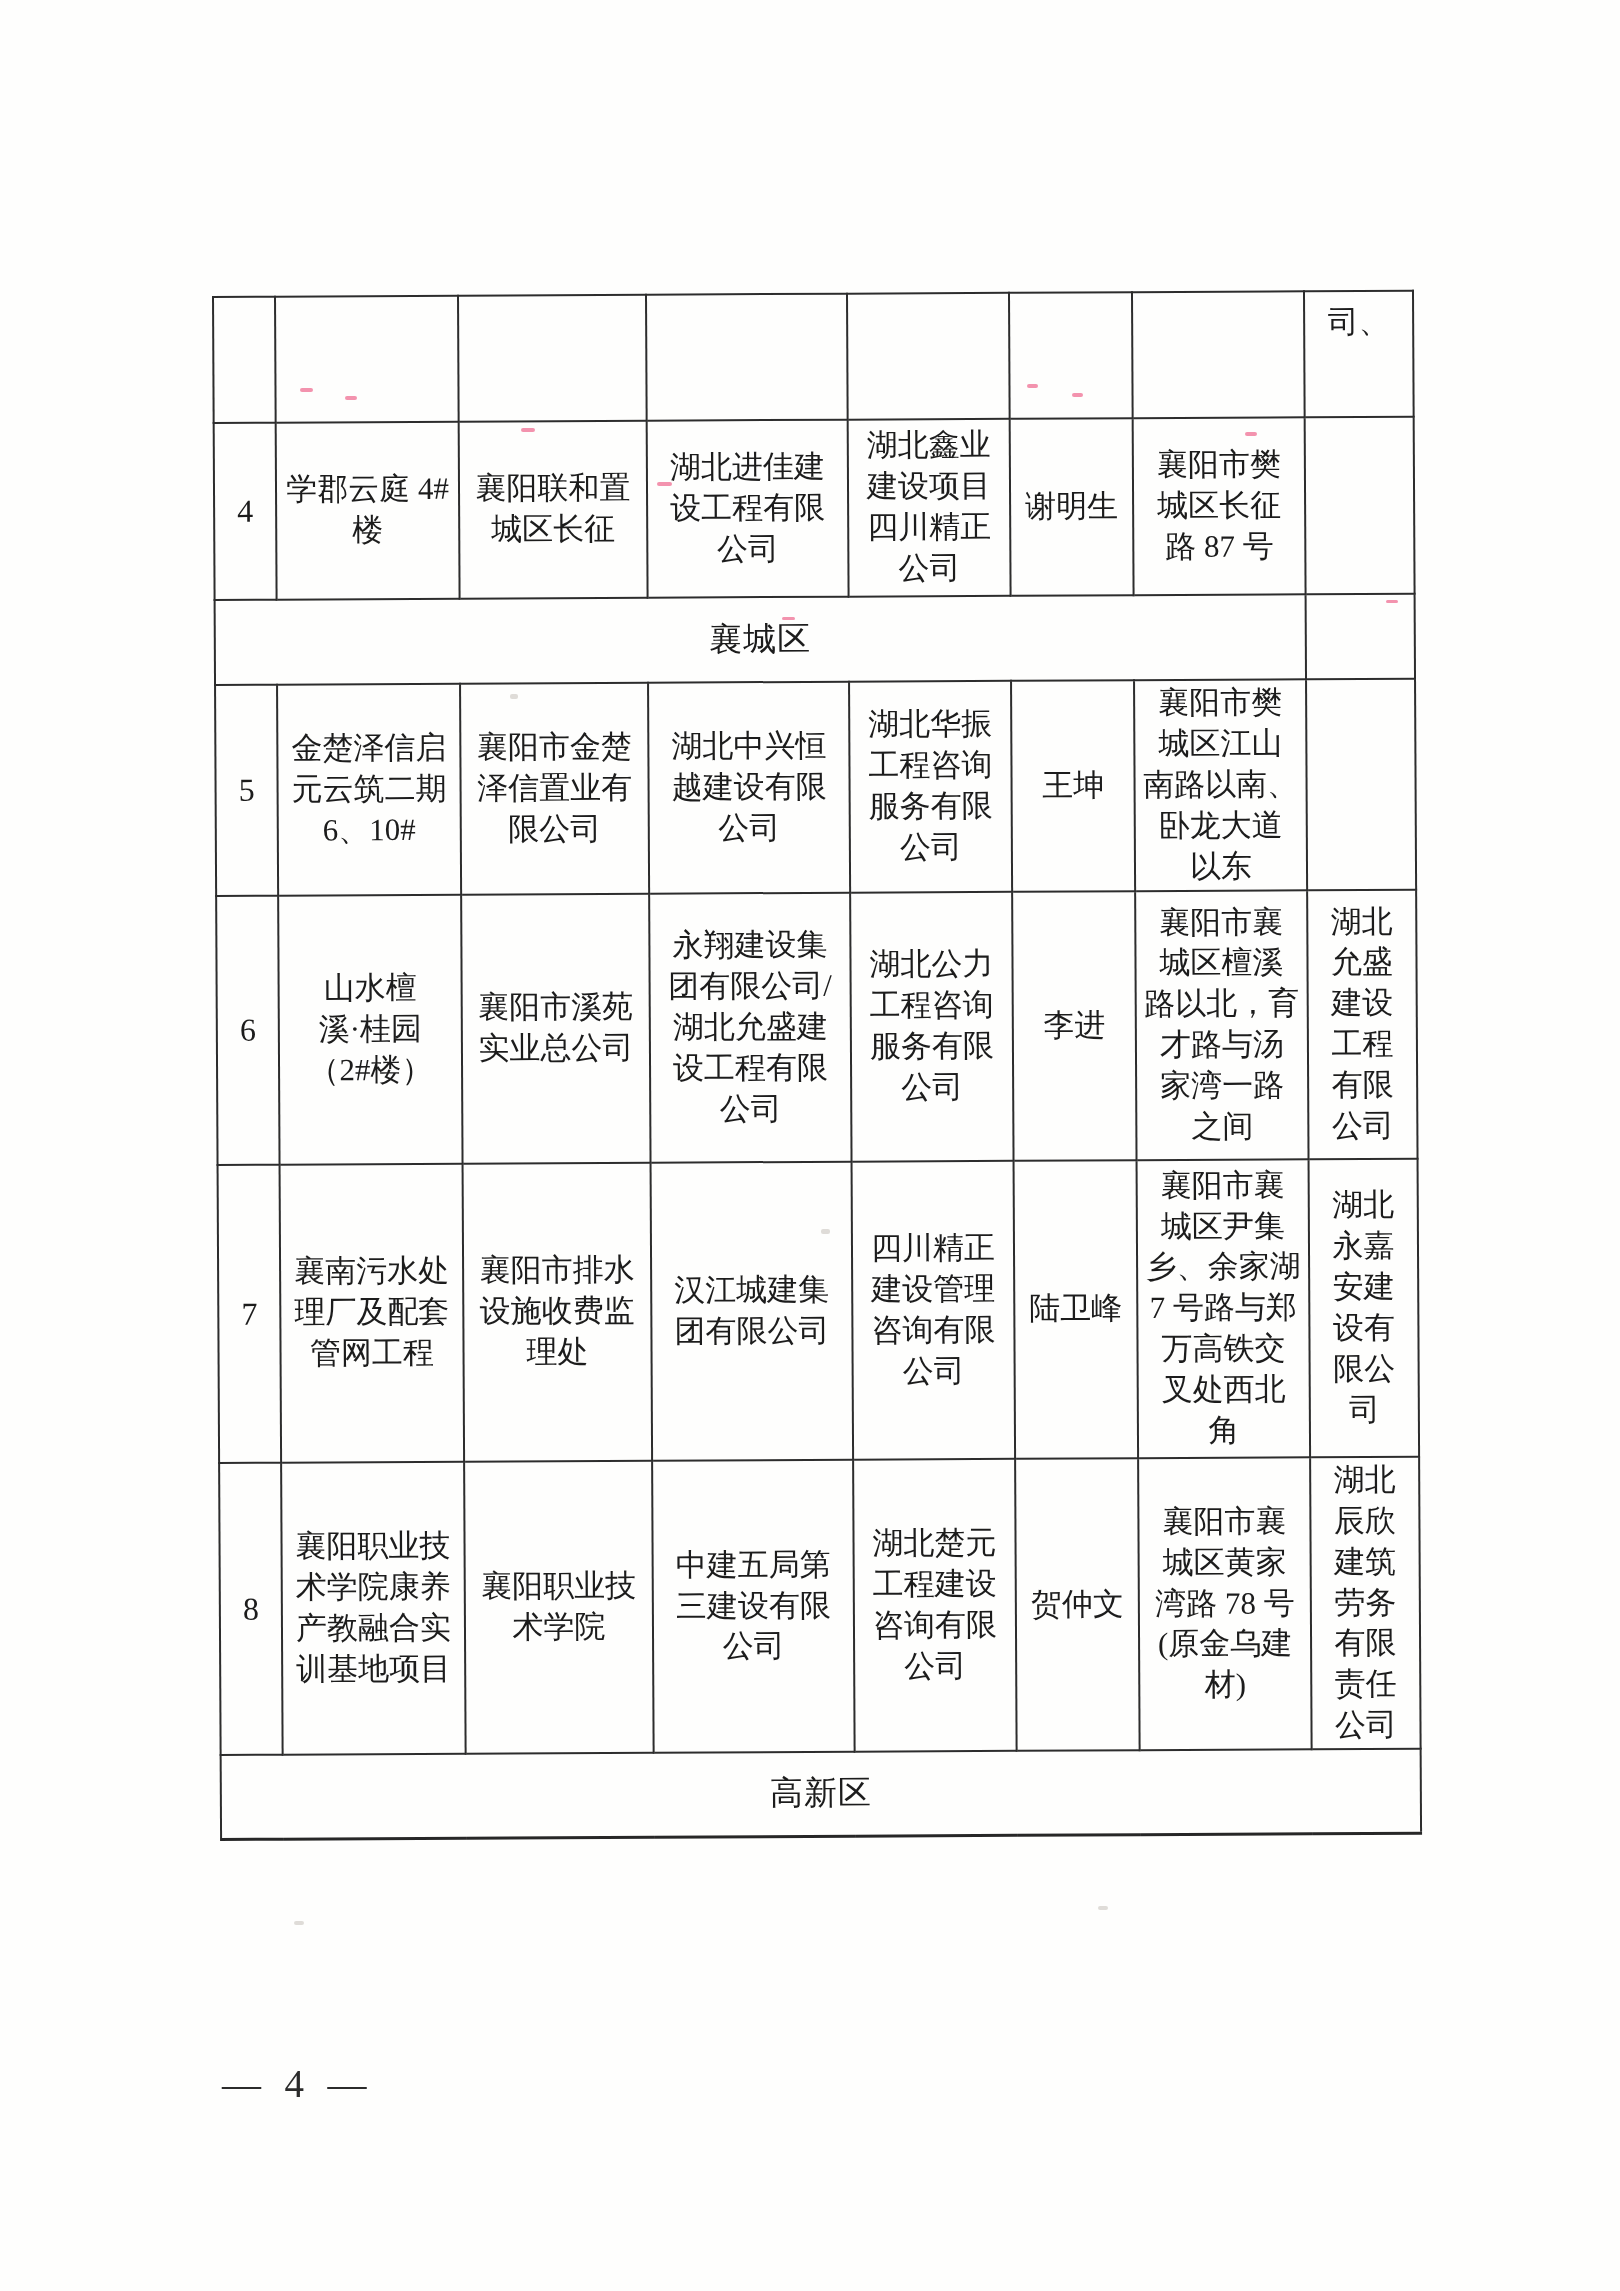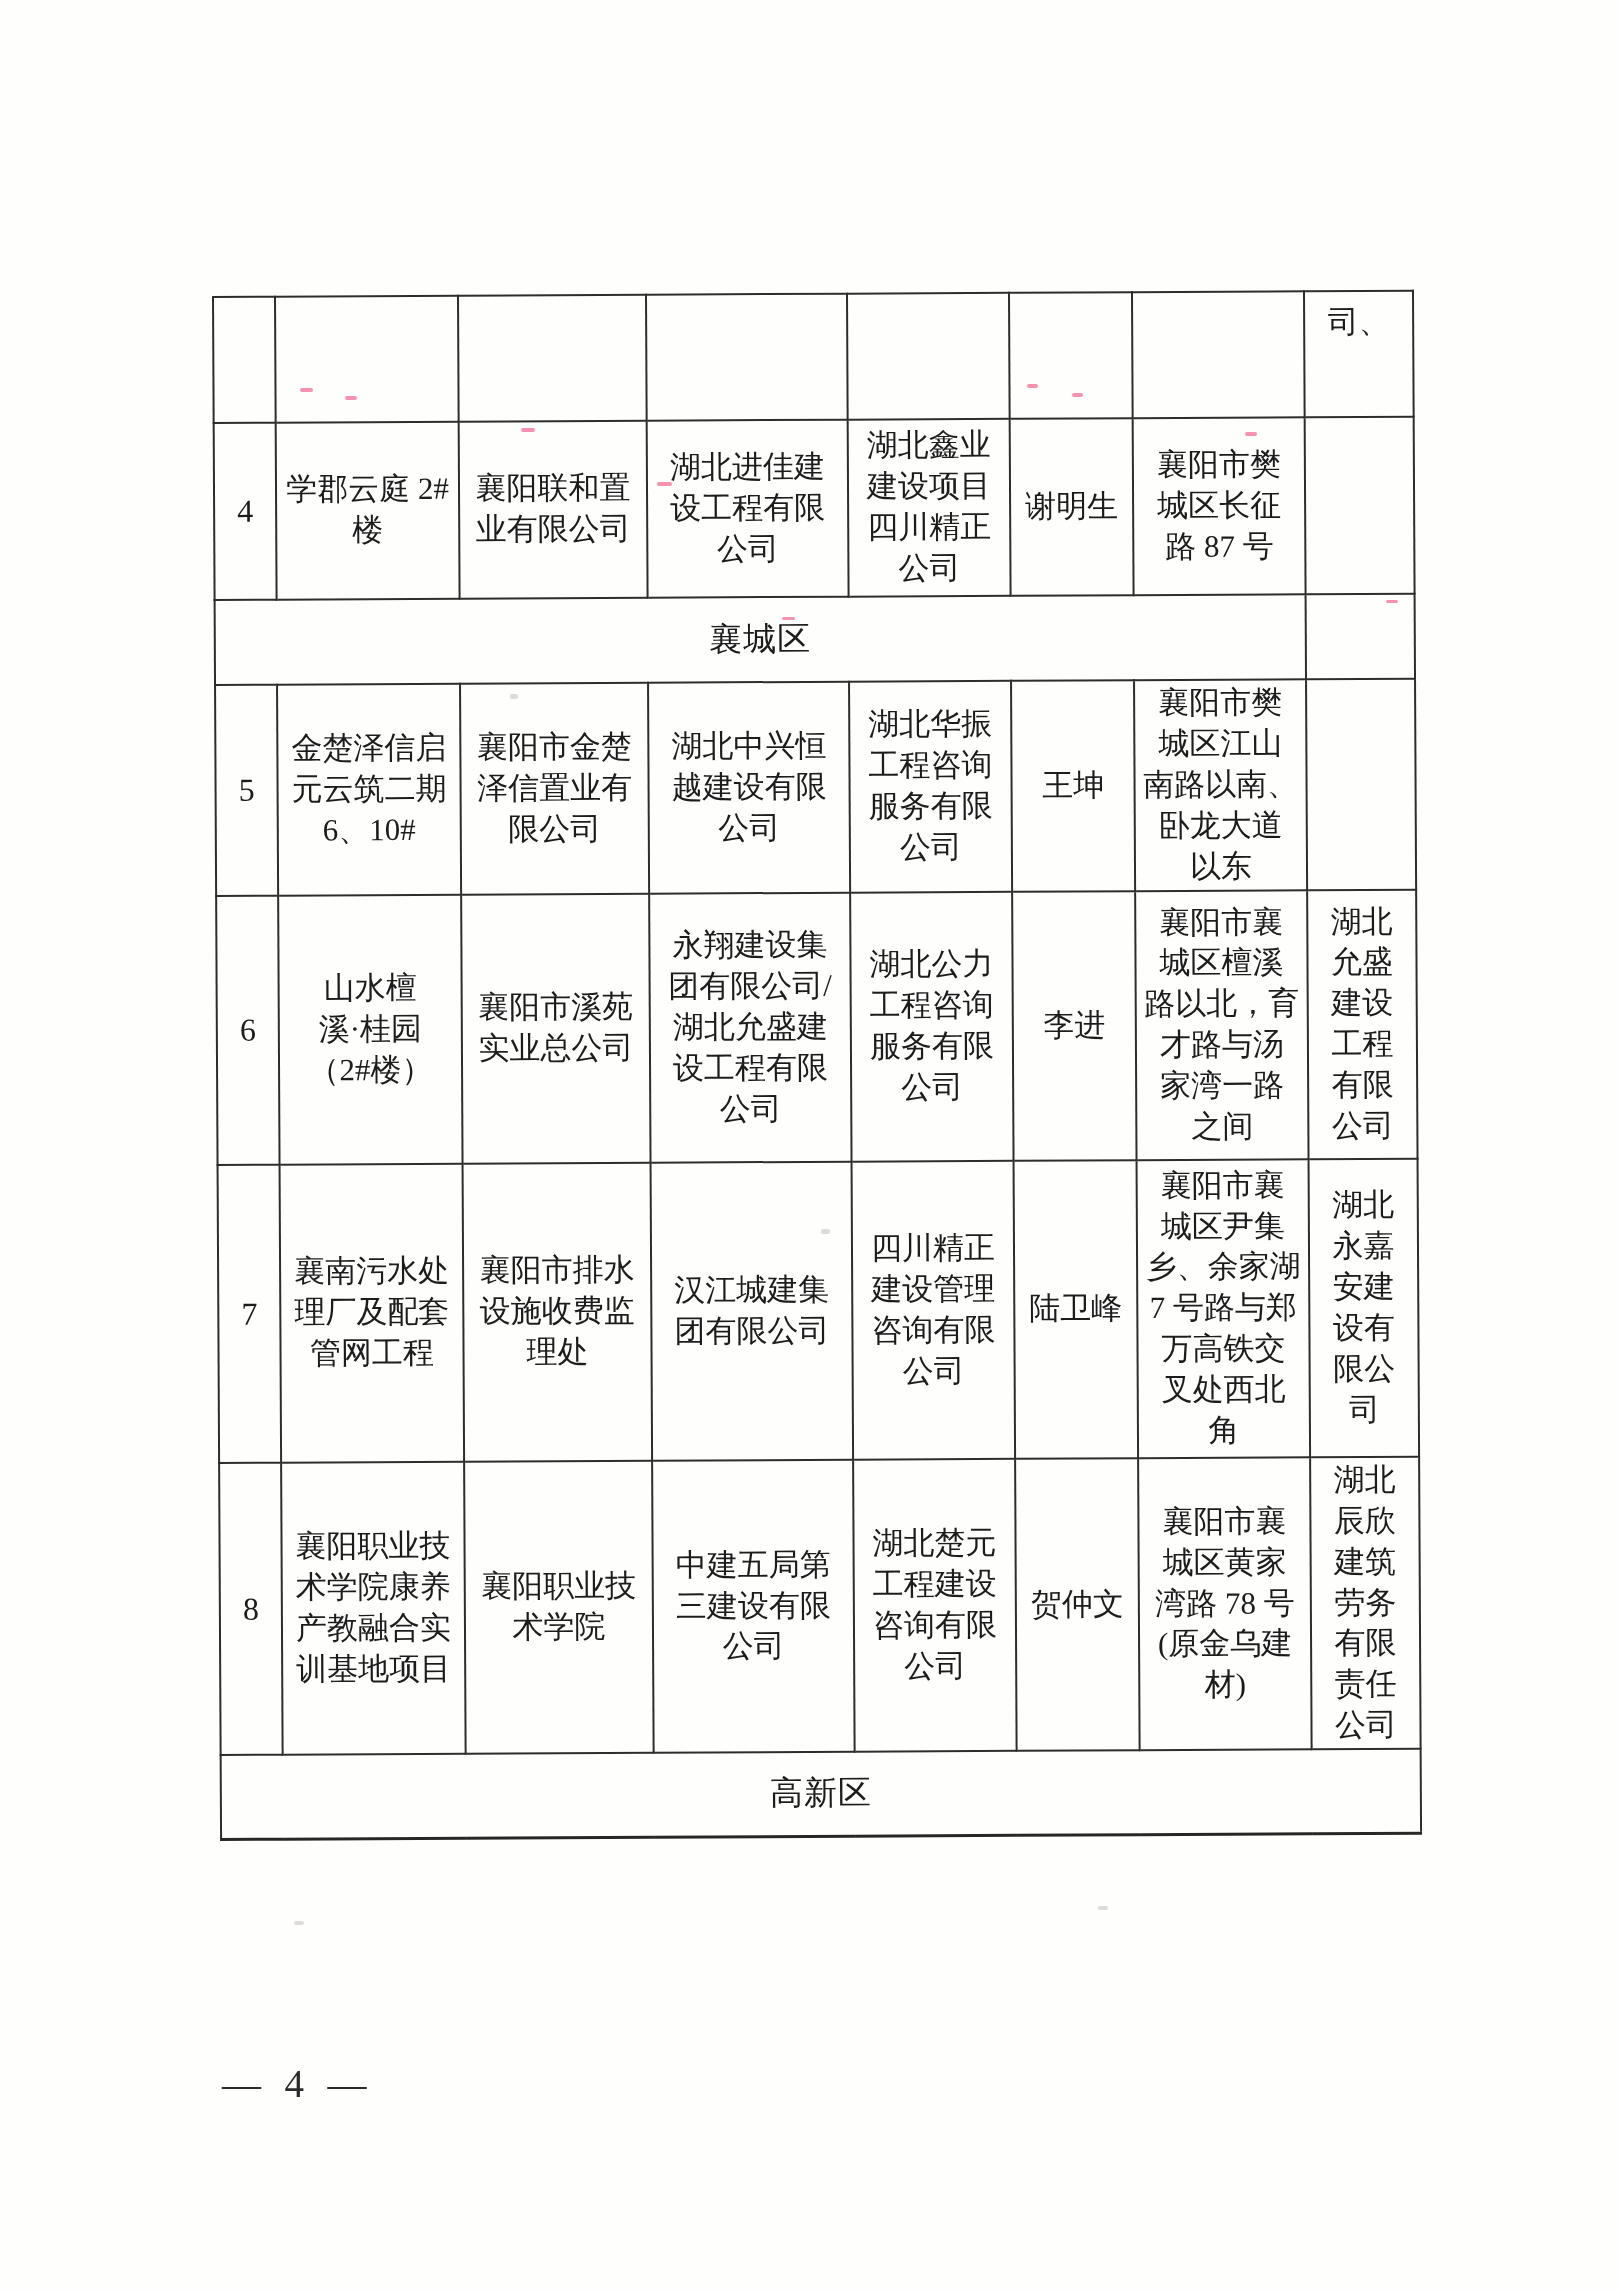"学郡云庭 2#" td { text: 2 -> 4 }
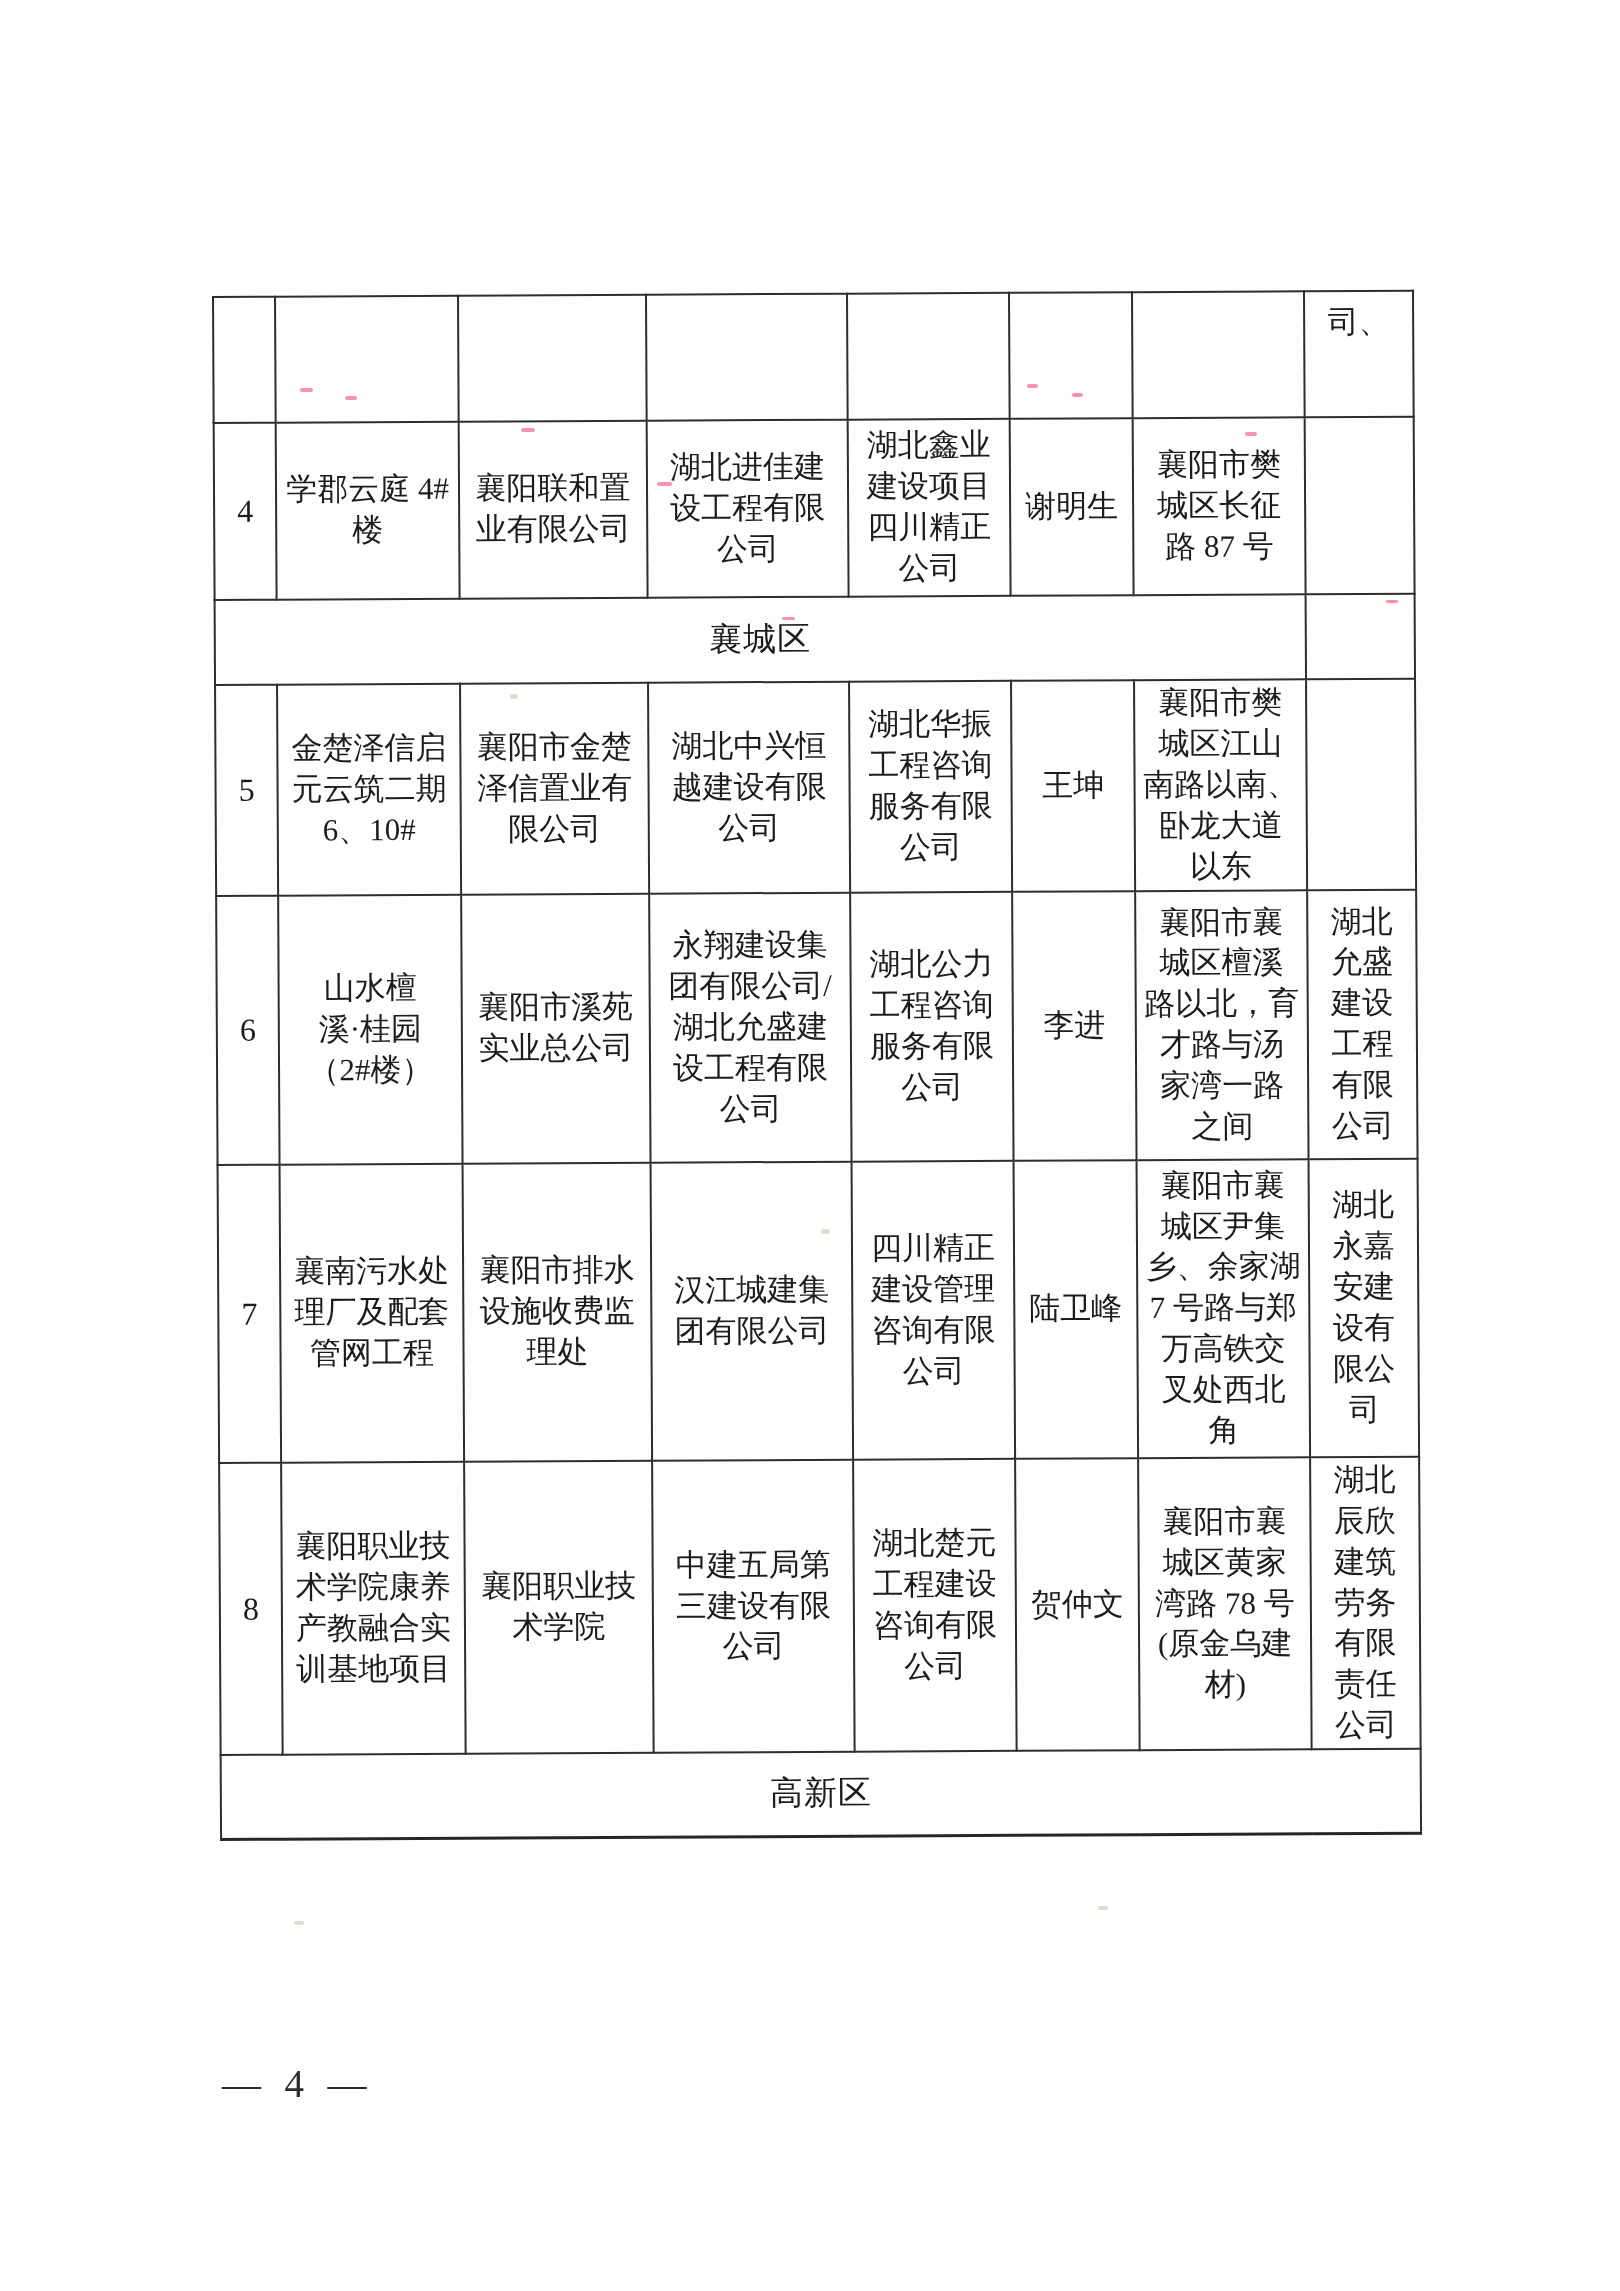"襄阳联和置" td { text: 业有限公司 -> 城区长征 }
